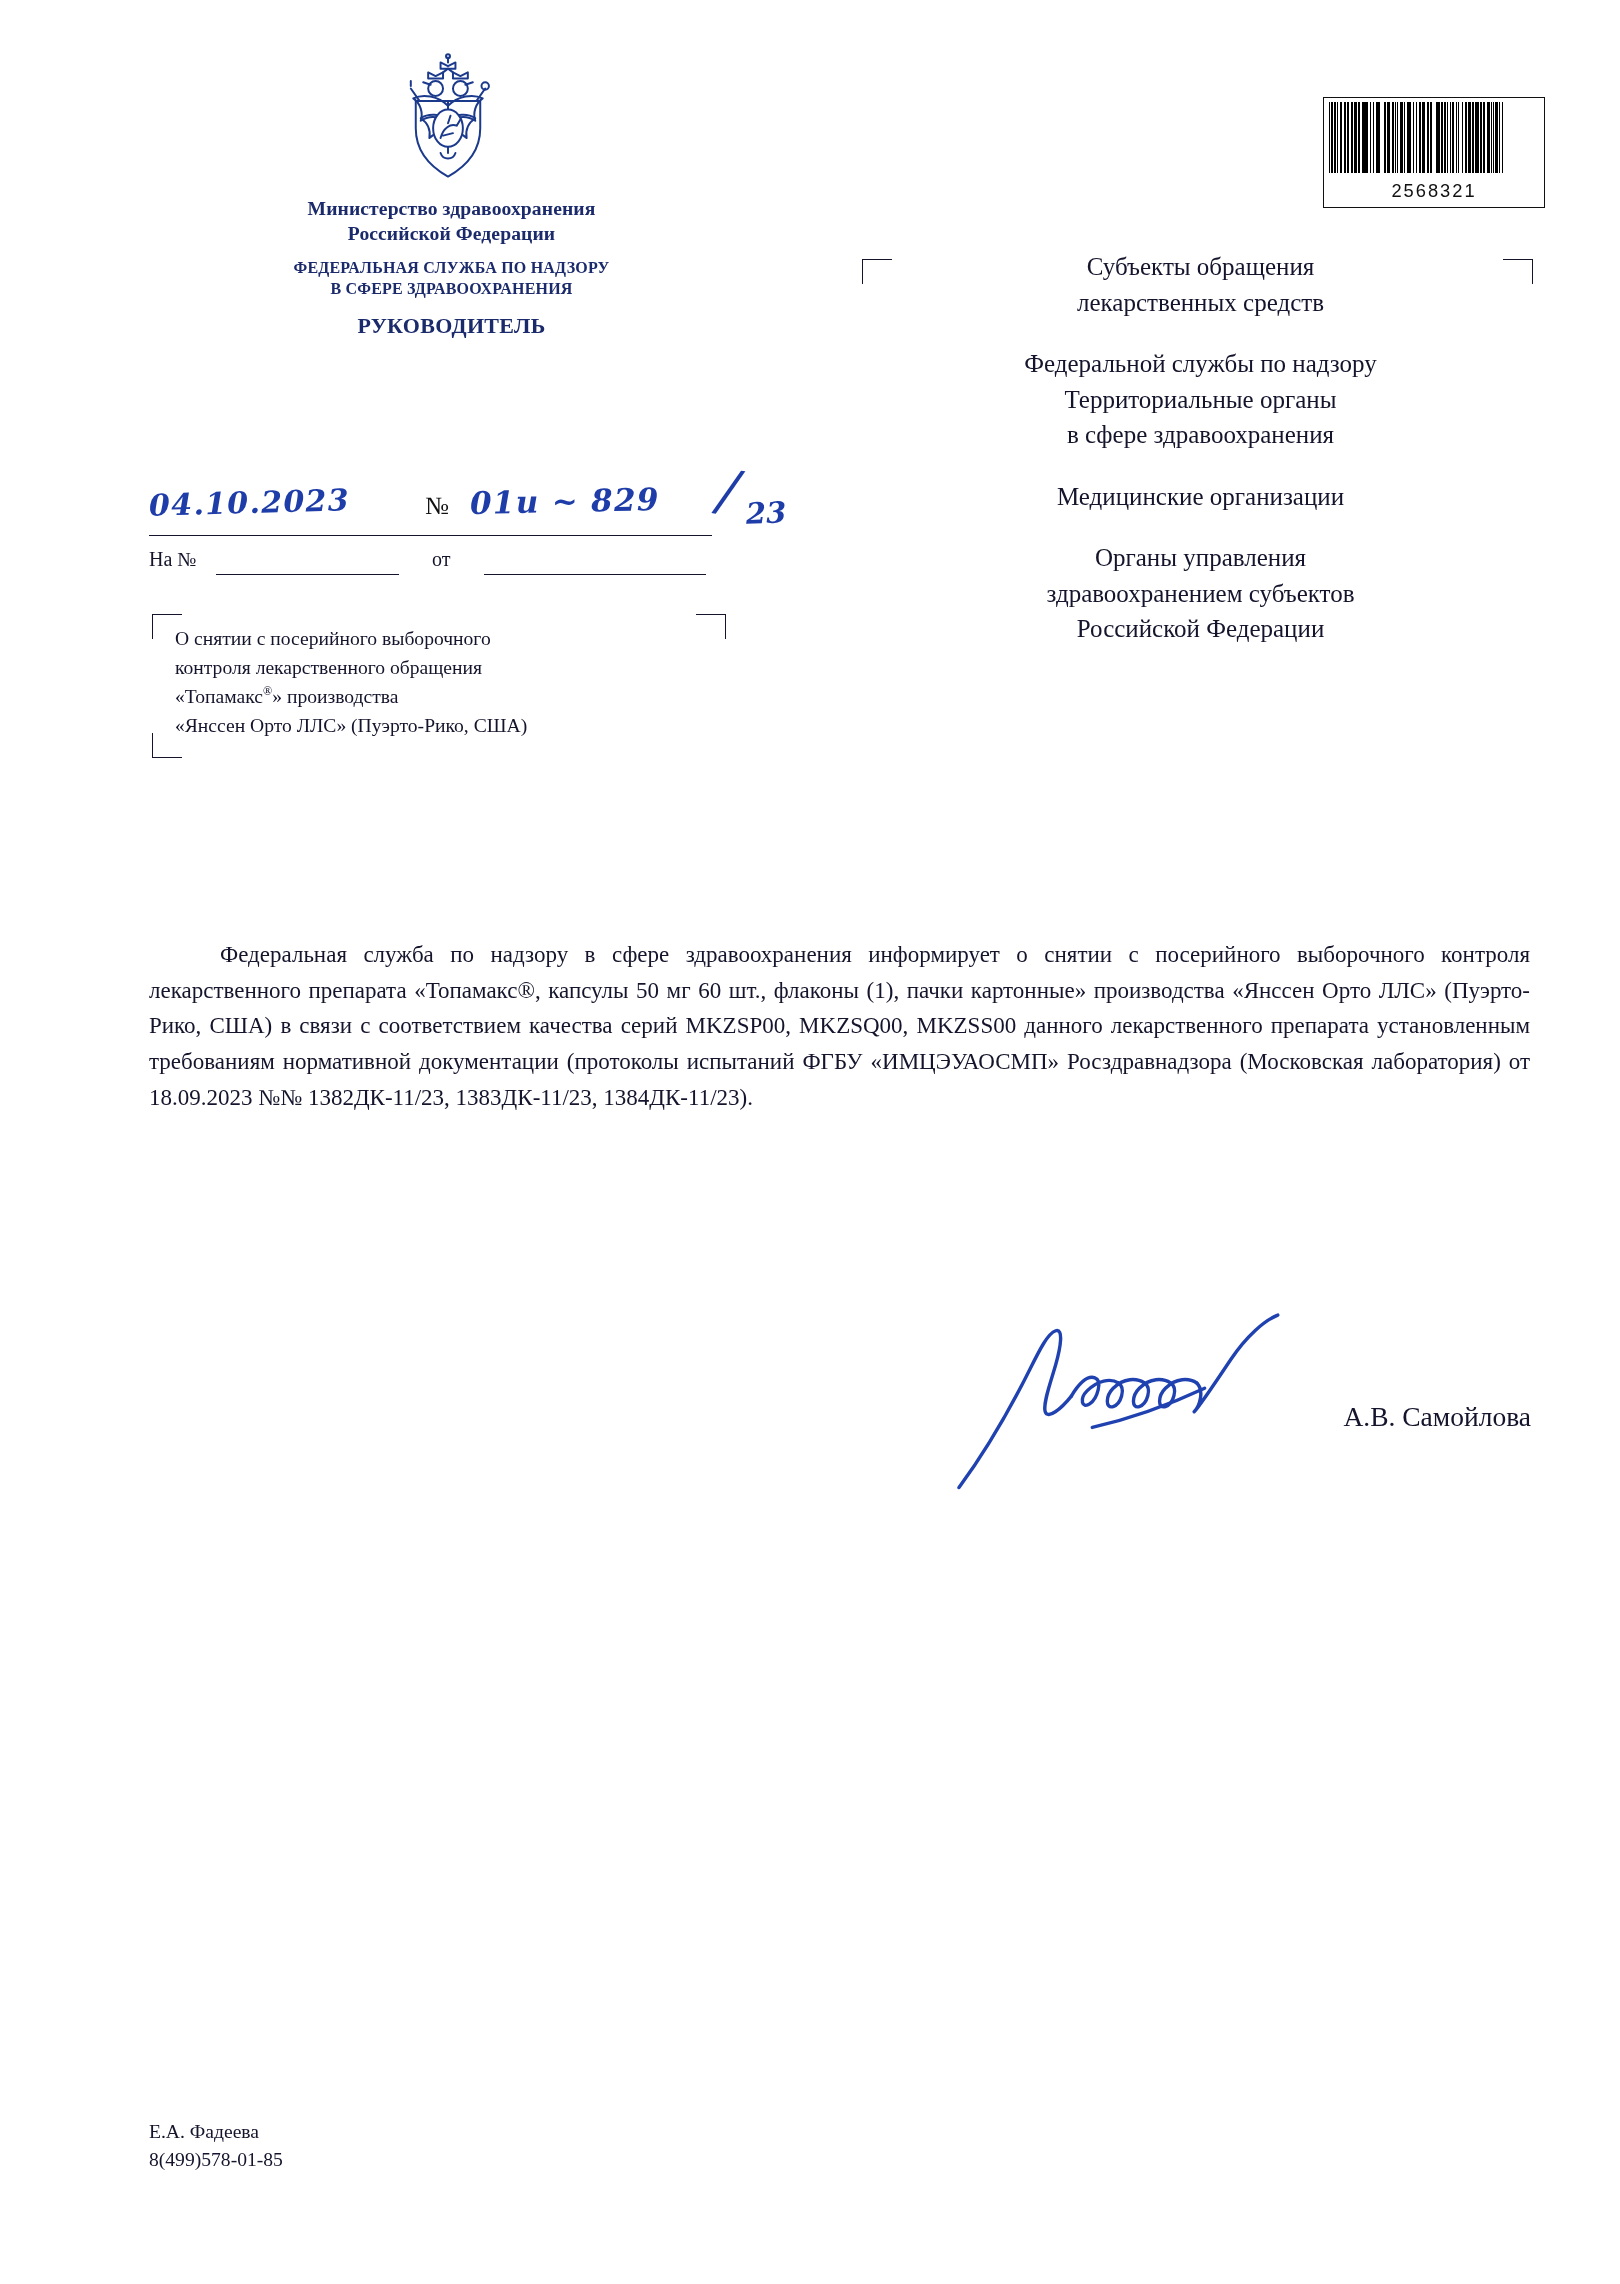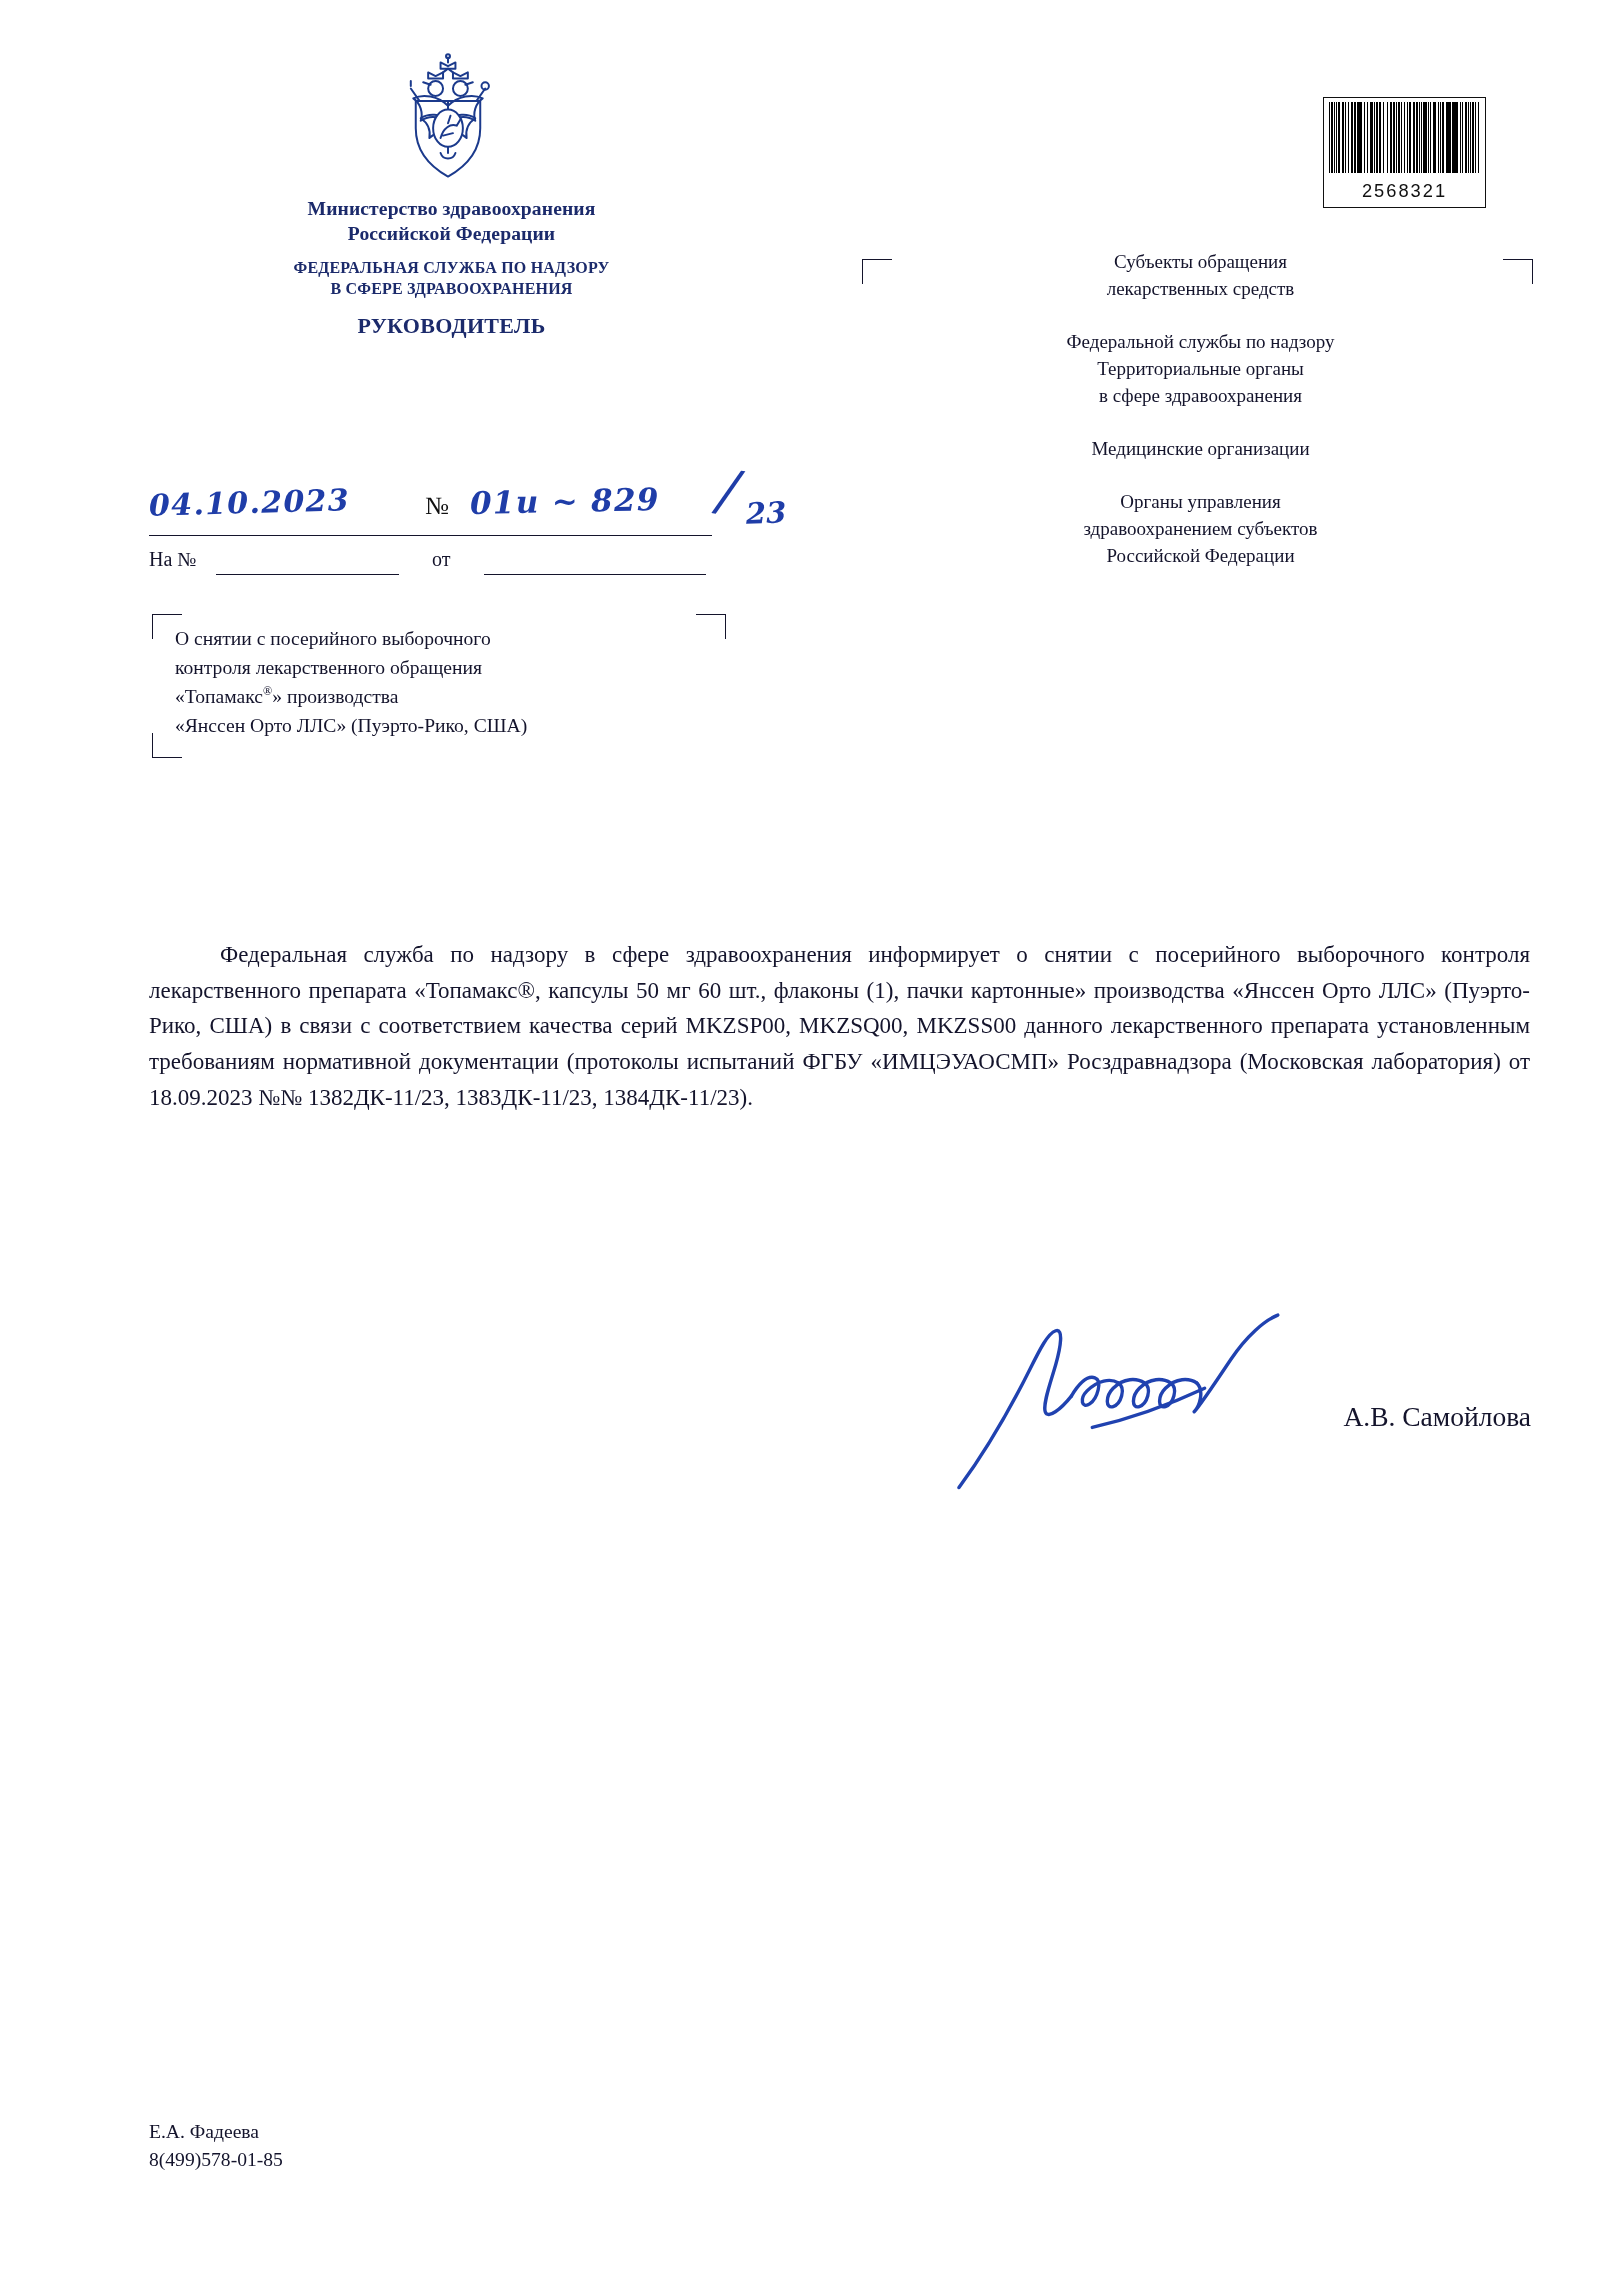"2568321" .barcode-box { width: 163px -> 222px }
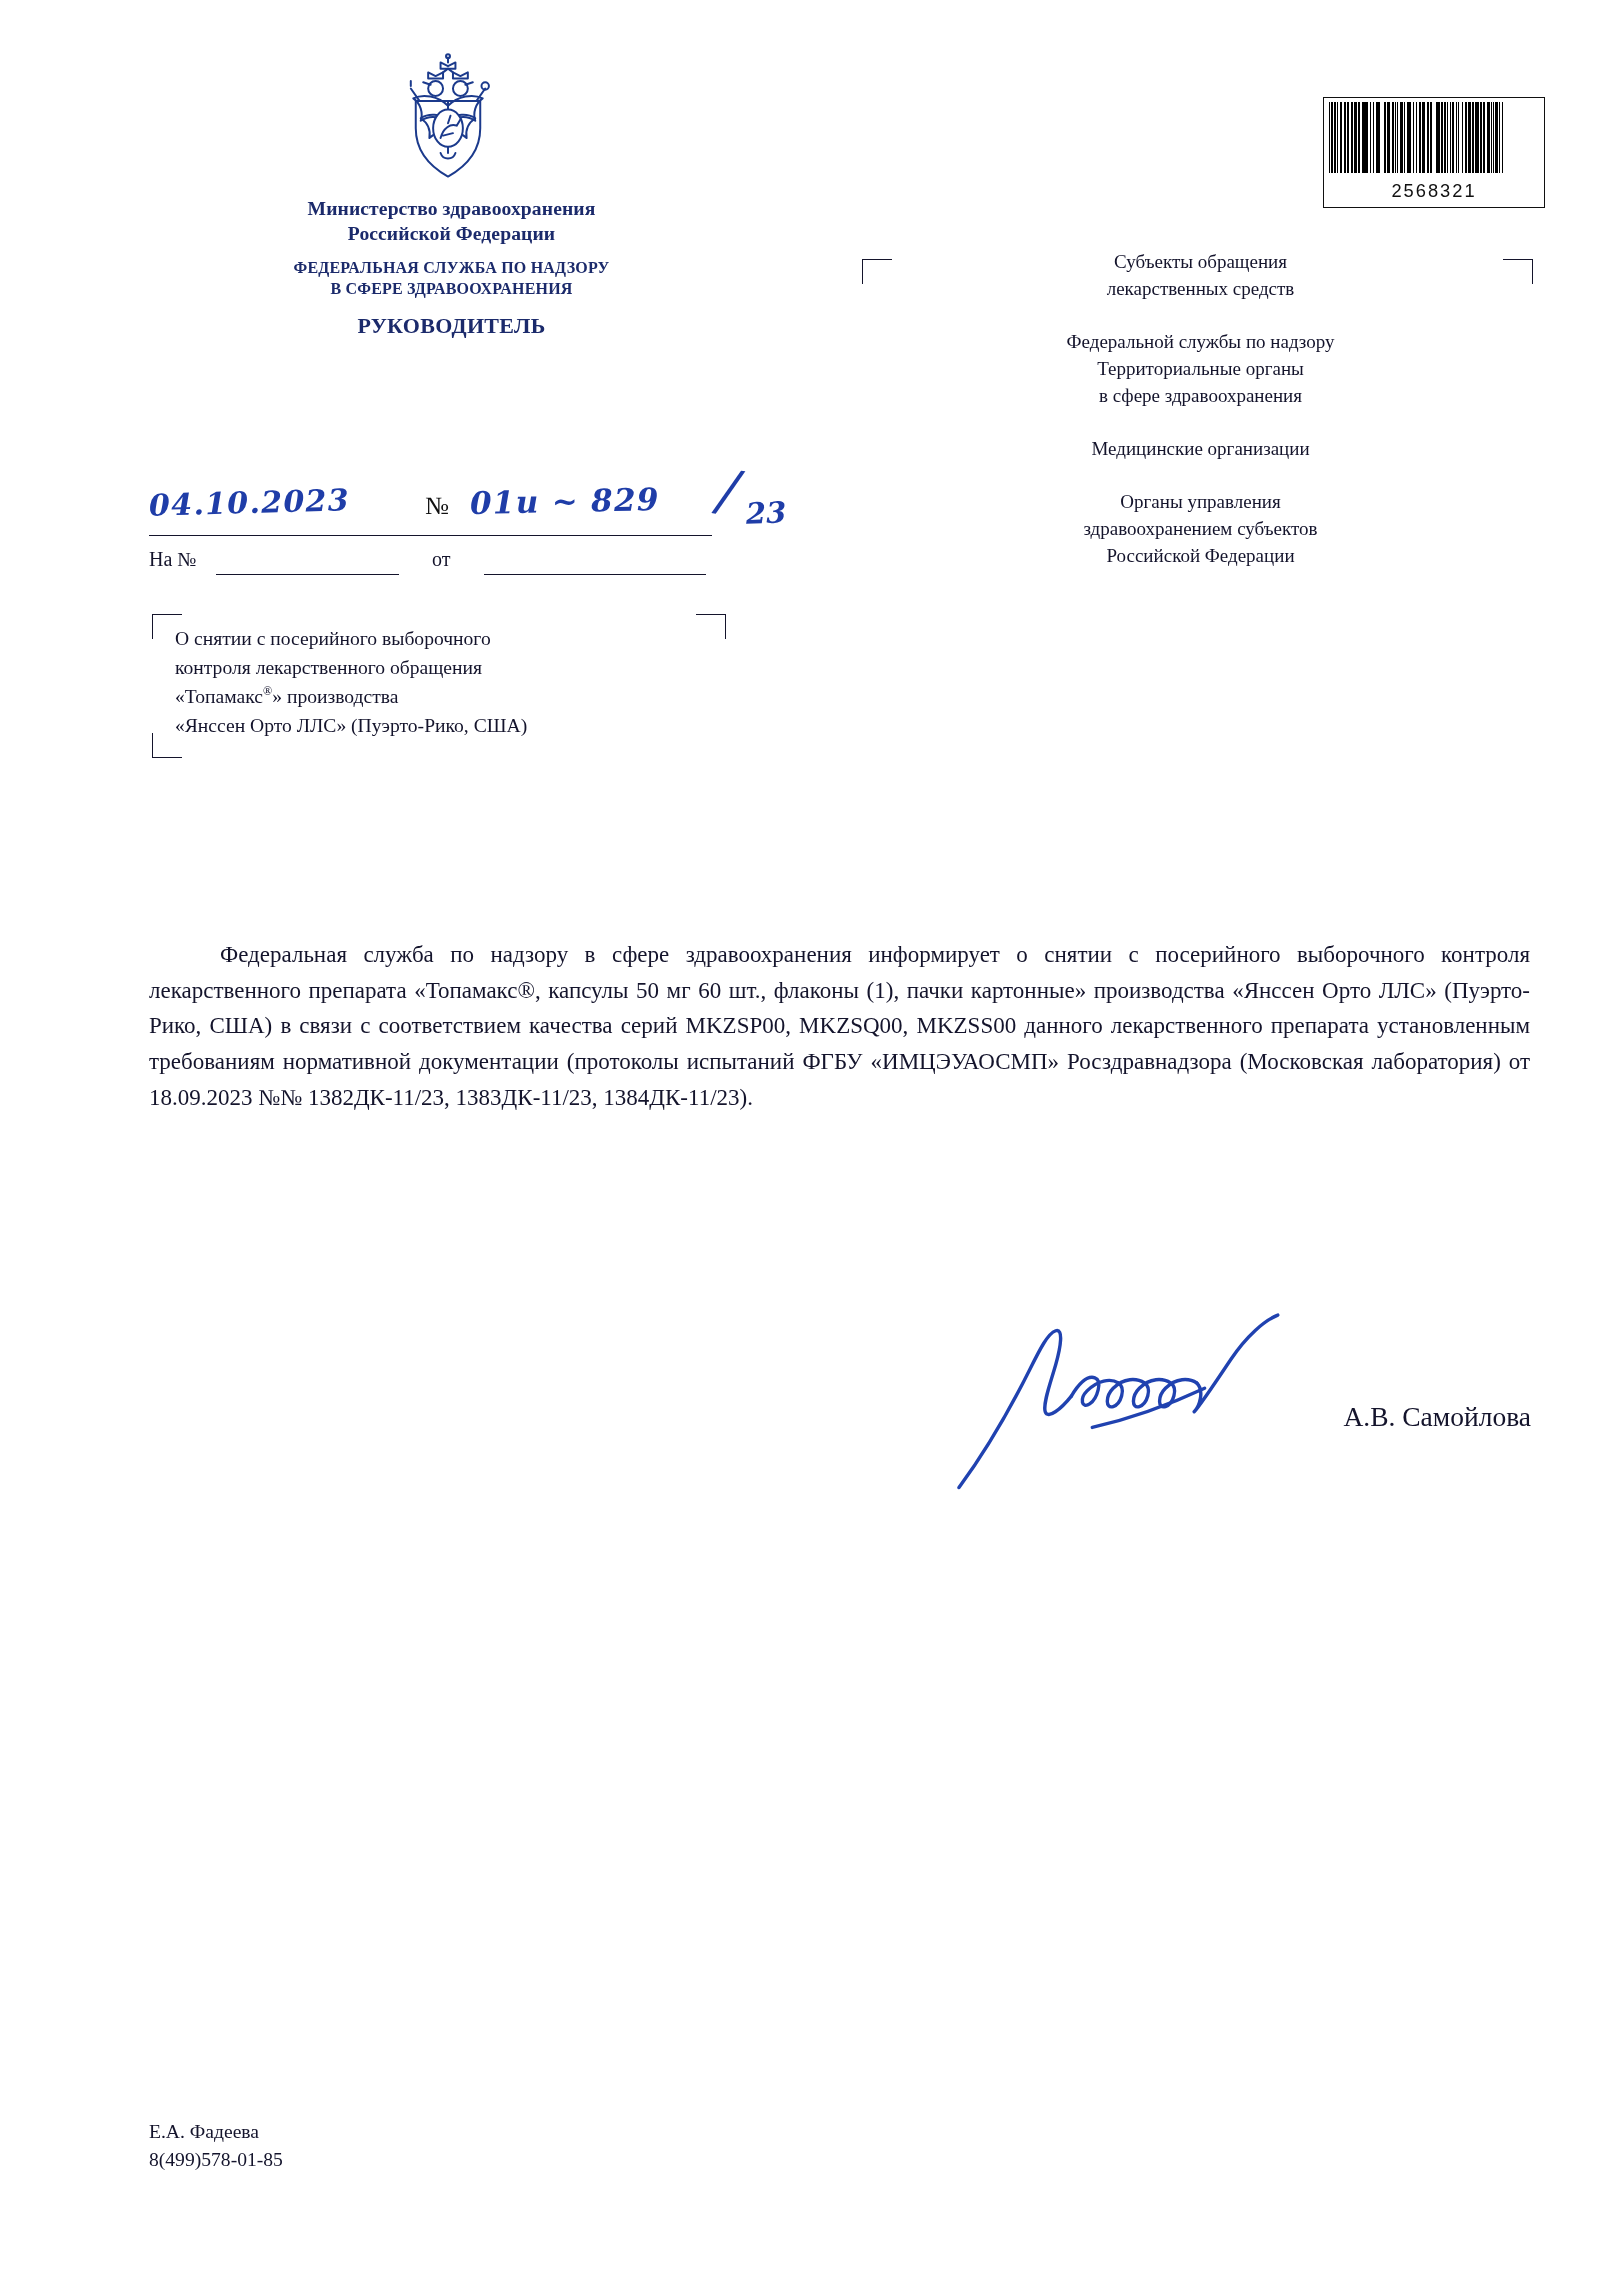"Субъекты обращения" .addressee { font-size: 19px -> 25px }
